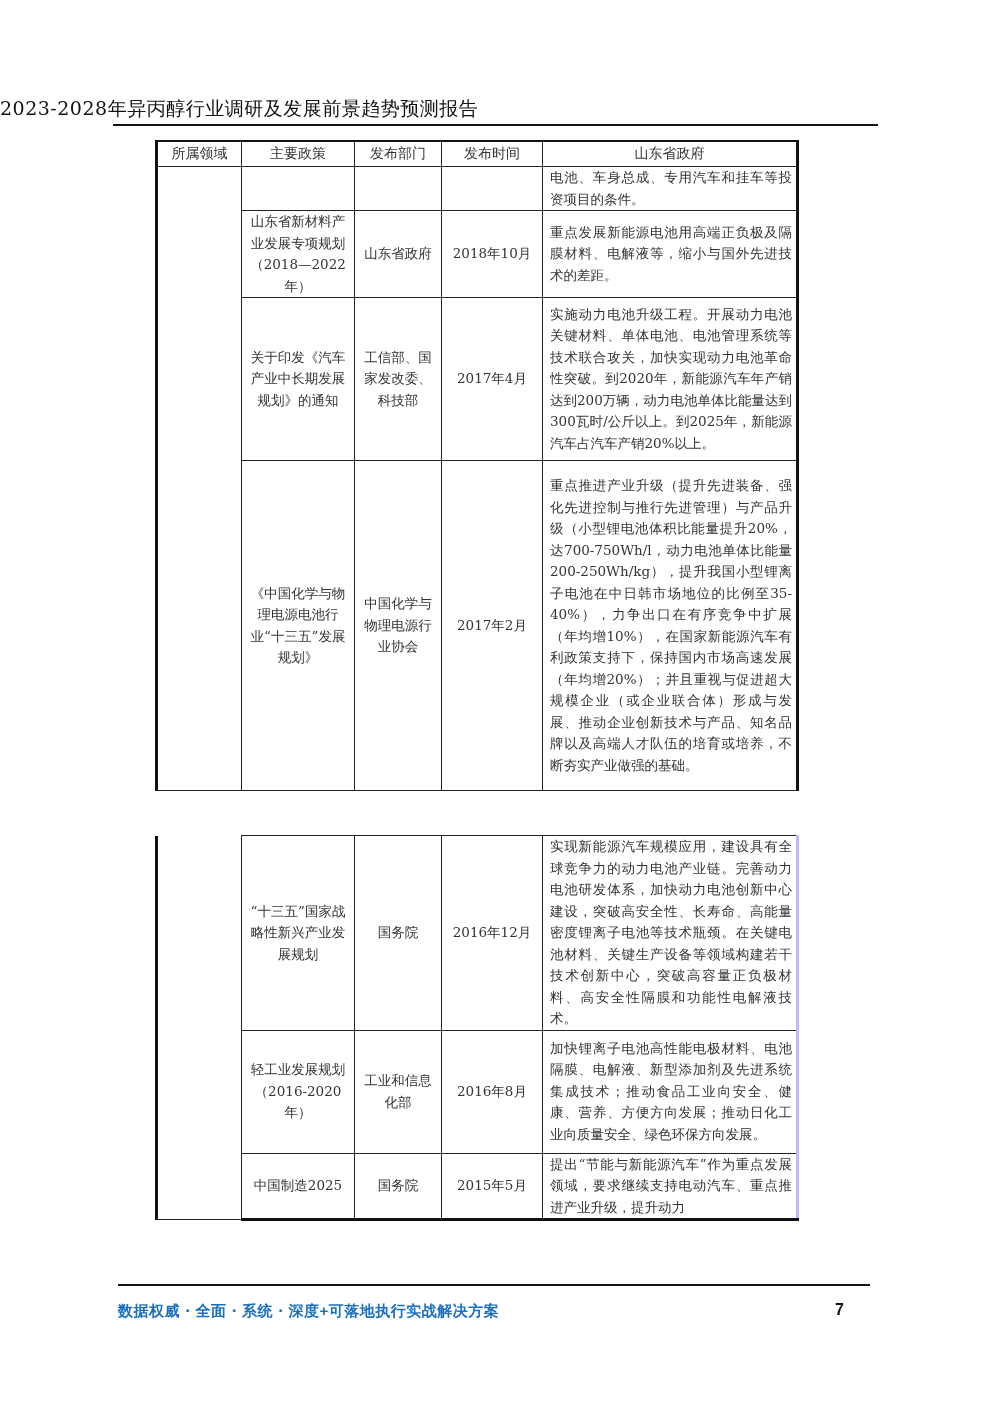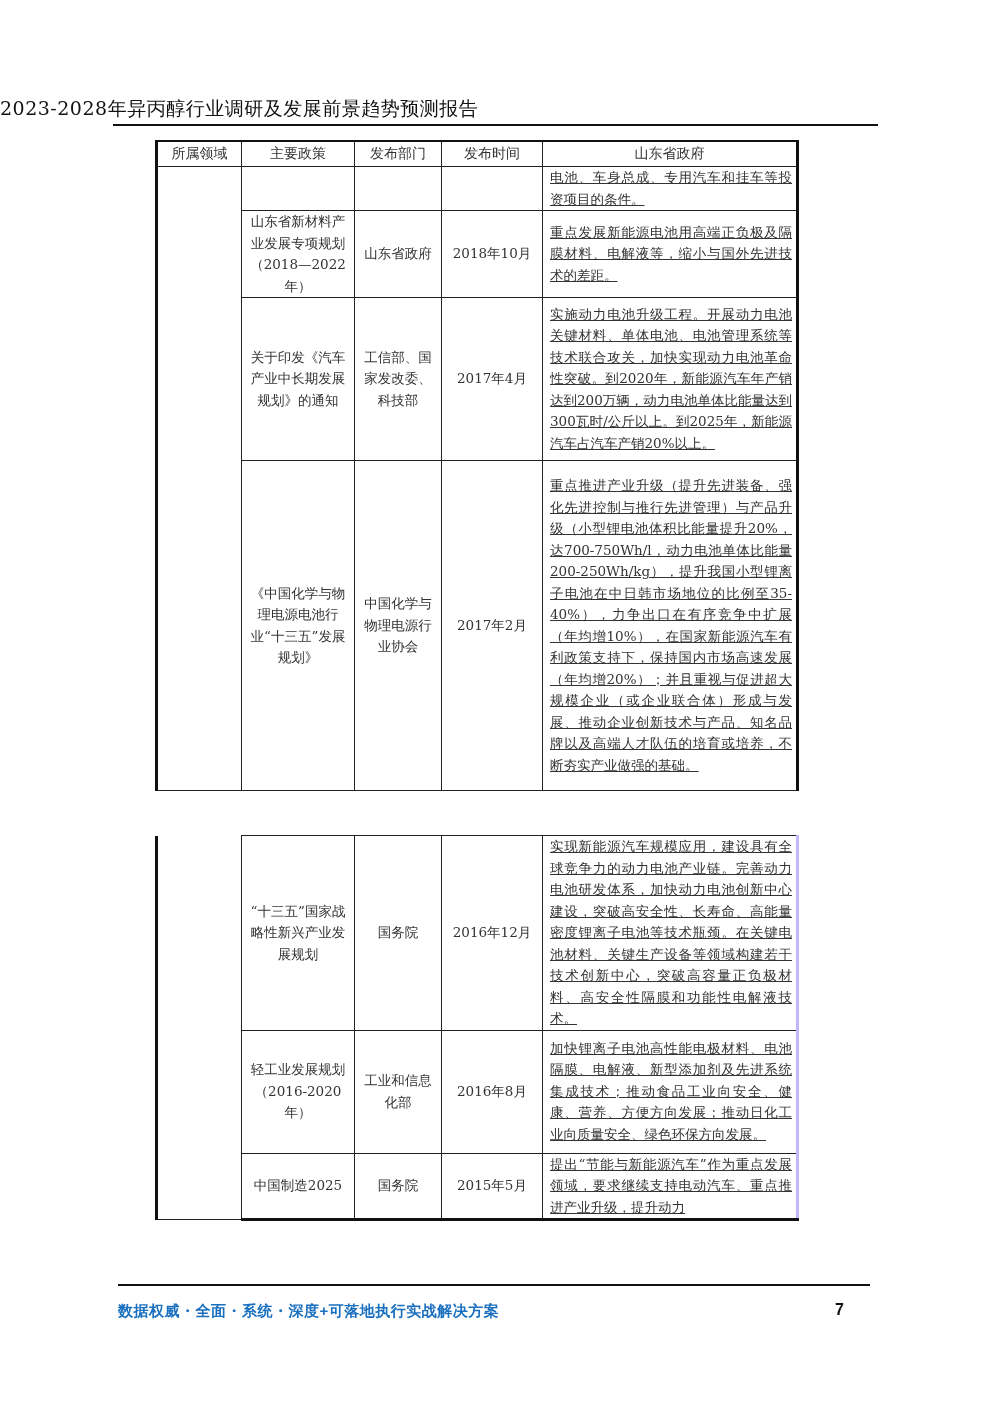"电池、车身总成、专用汽车和挂车等投资项目的条件。" table.policy td.content { text-decoration: underline -> none }
